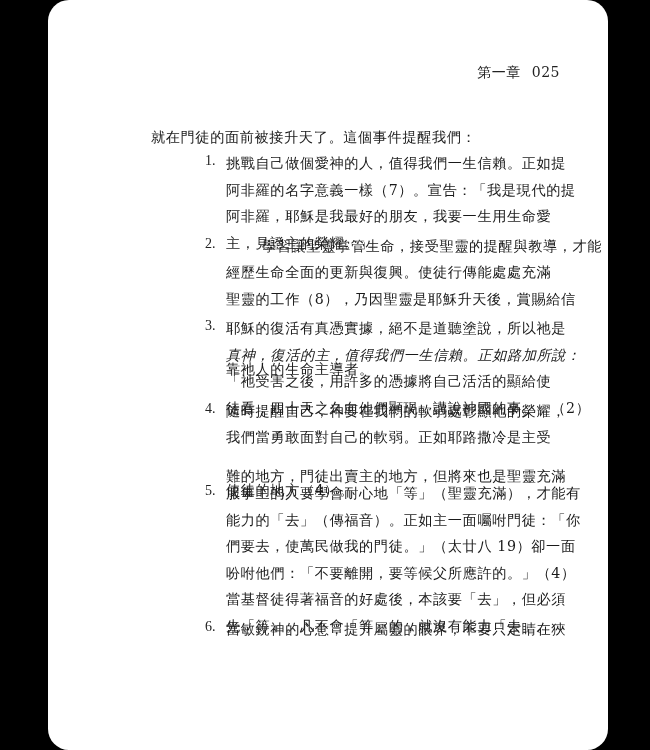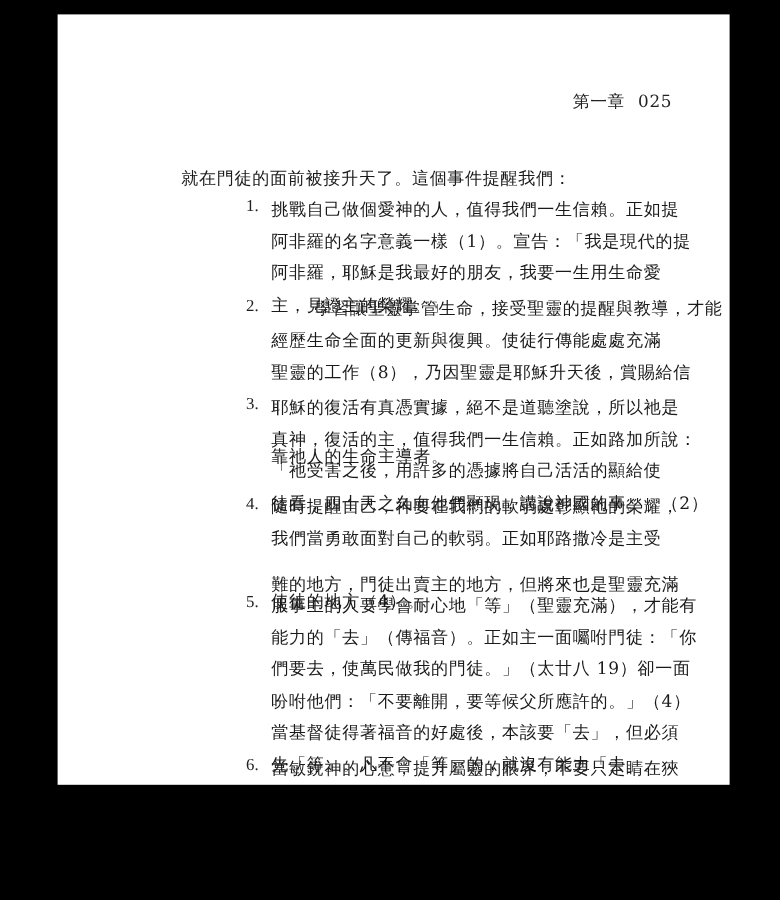"第一章 025" .page { border-radius: none -> 21px; height: 642px -> 750px; top: 12px -> 0 }
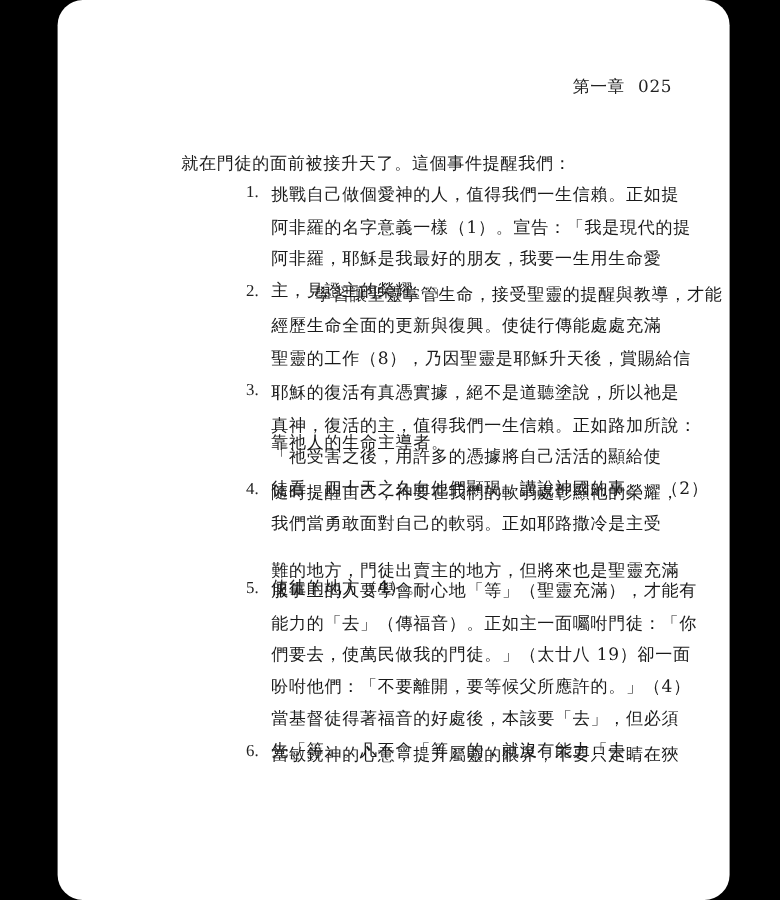"阿非羅的名字意義一樣（1）。宣告：「我是現代的提" div.line { text: 1 -> 7 }
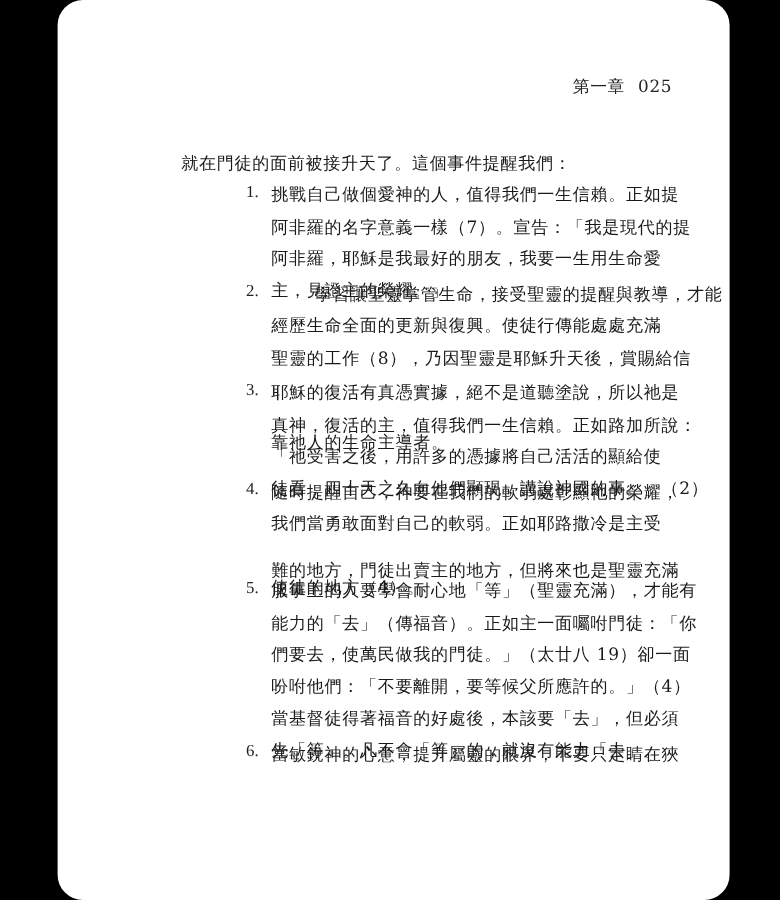"真神，復活的主，值得我們一生信賴。正如路加所說：" div.line { font-style: none -> italic }
